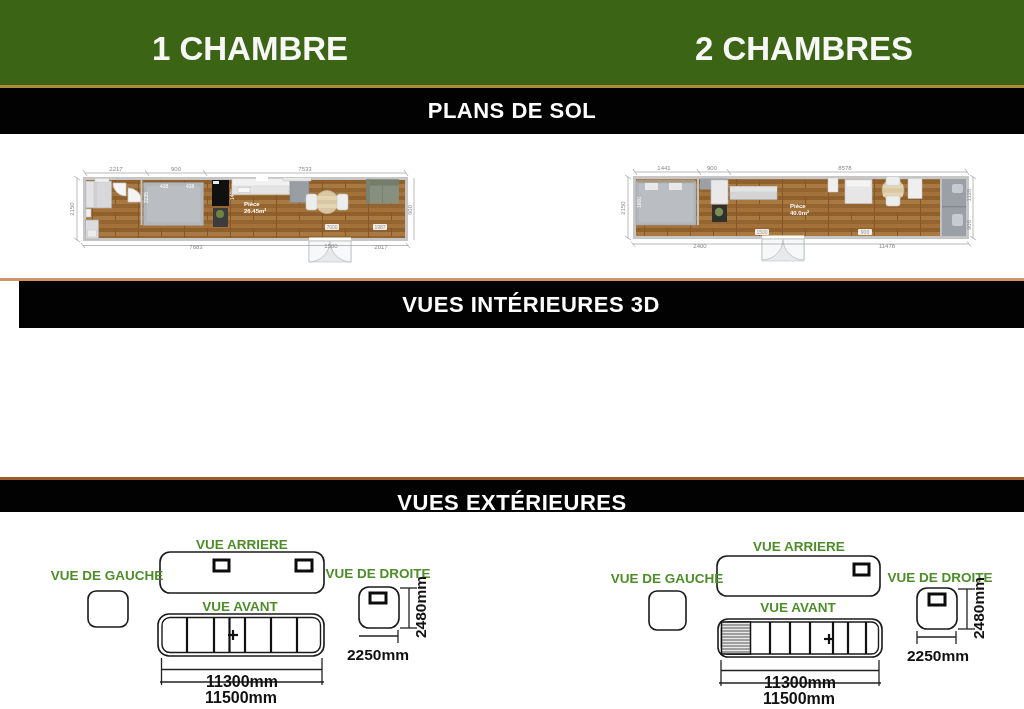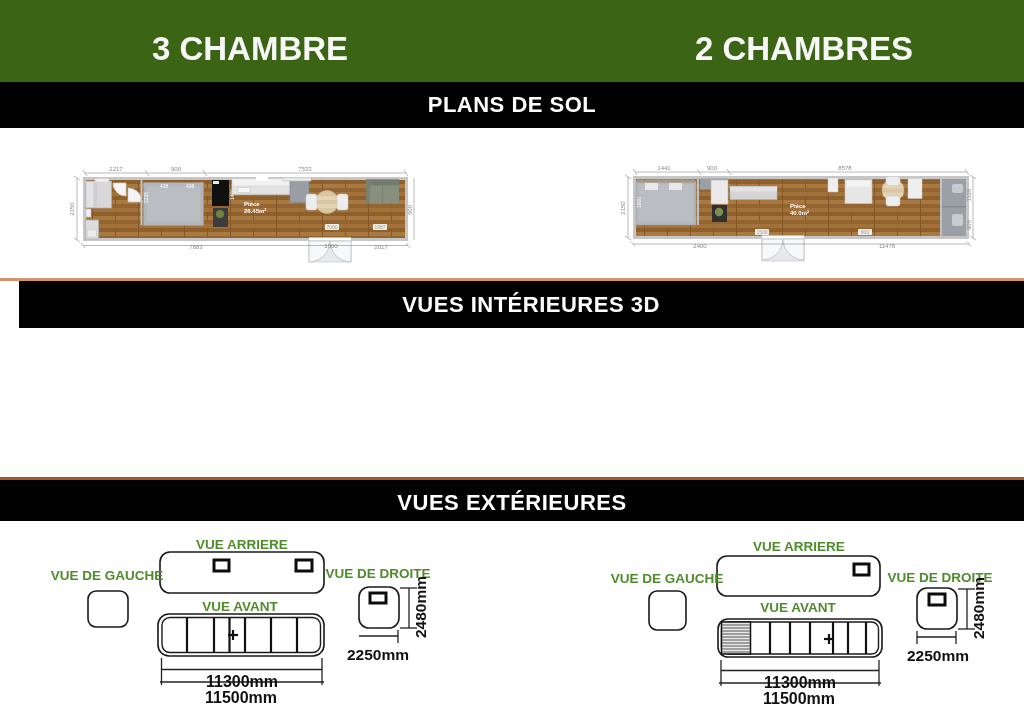"3 CHAMBRE" div.abs { text: 3 -> 1 }
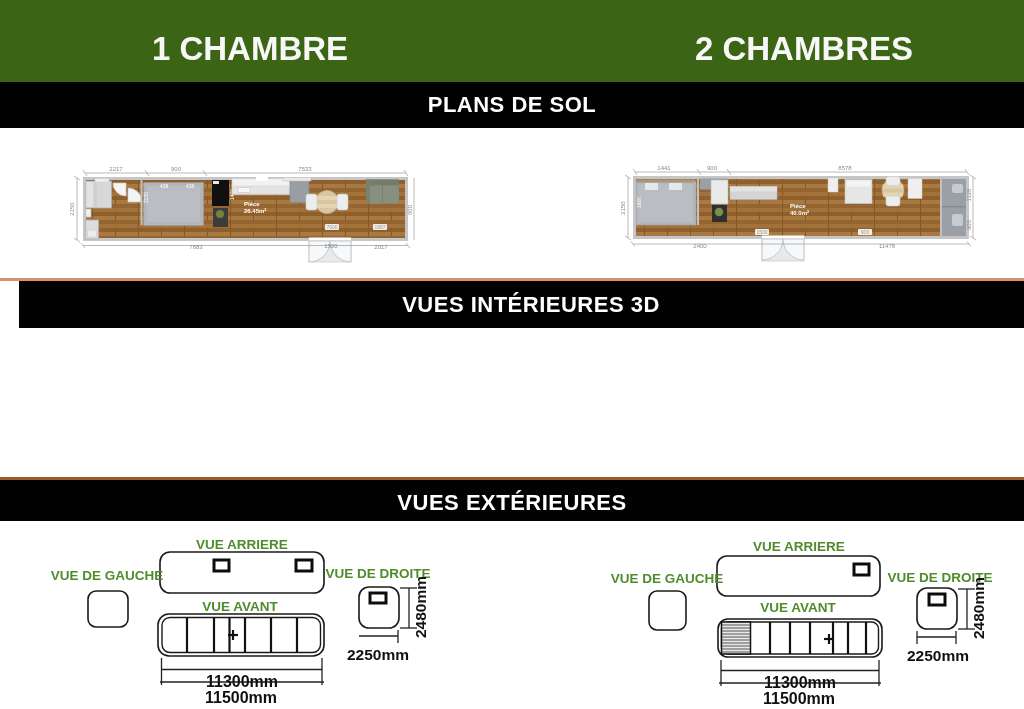"PLANS DE SOL" div.band { top: 82px -> 88px }
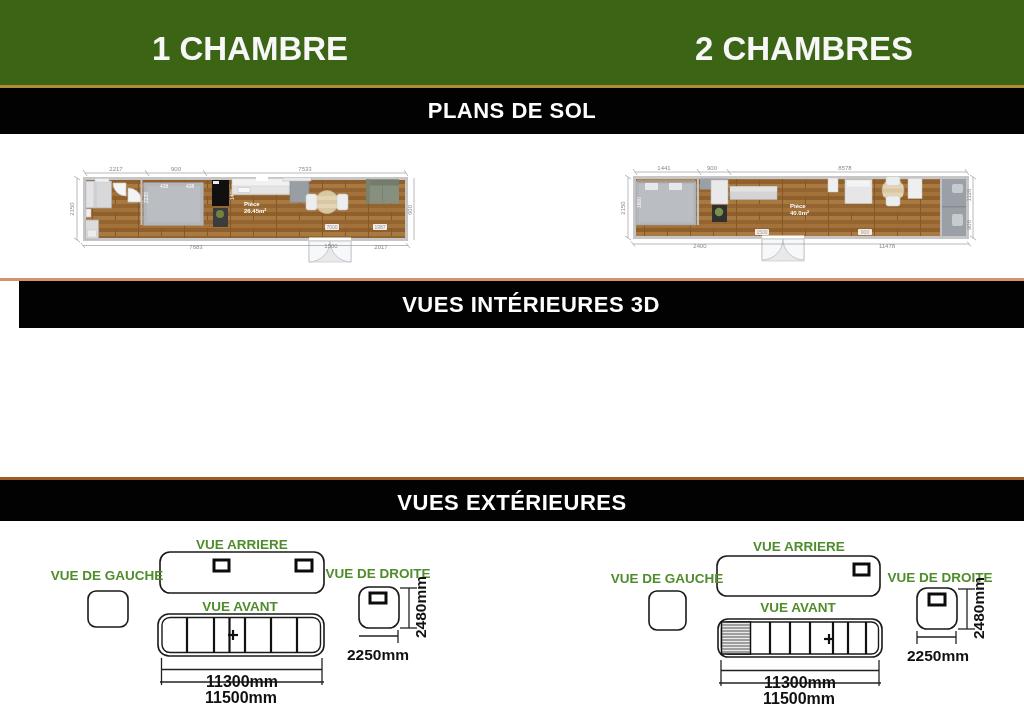"VUES EXTÉRIEURES" div.band { height: 41px -> 32px }
